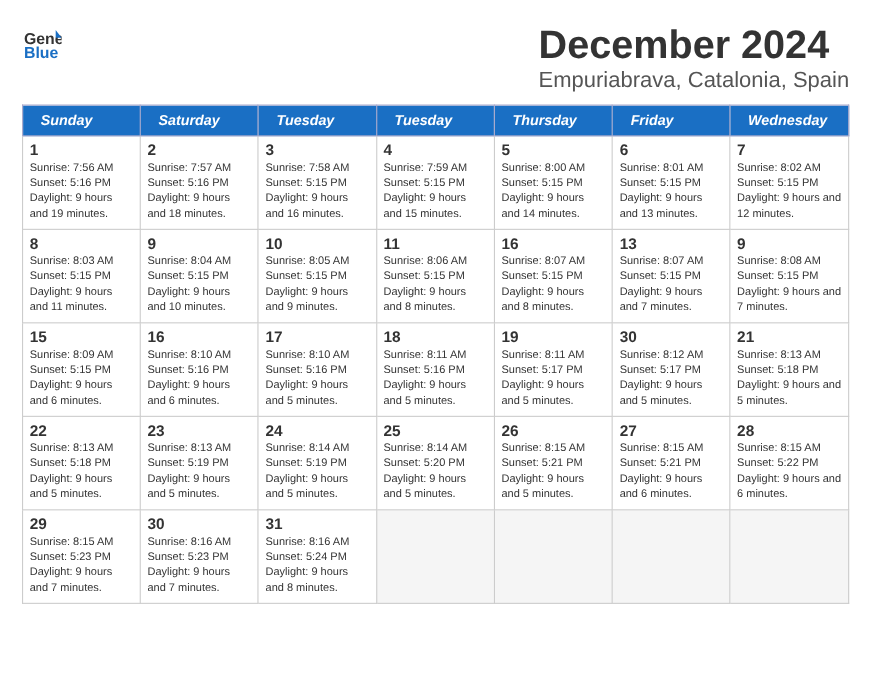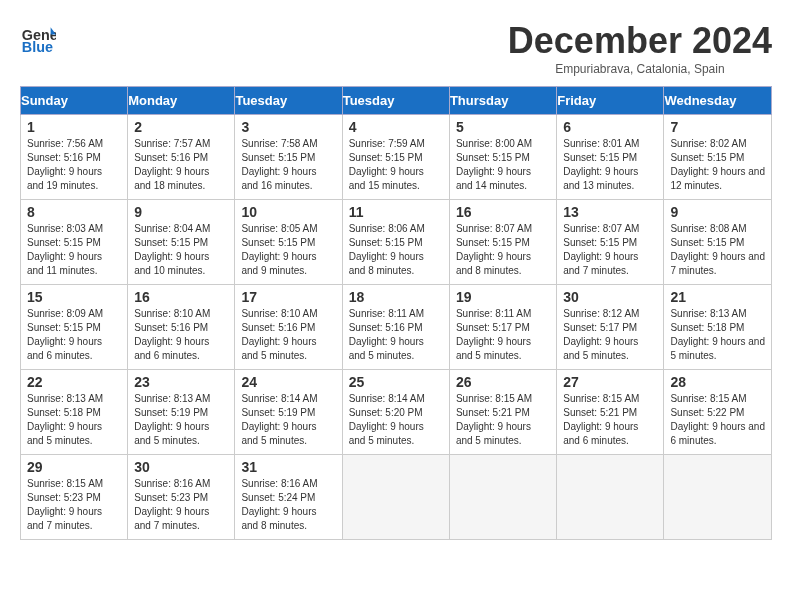"December 2024" .title-section { text-align: center -> left }
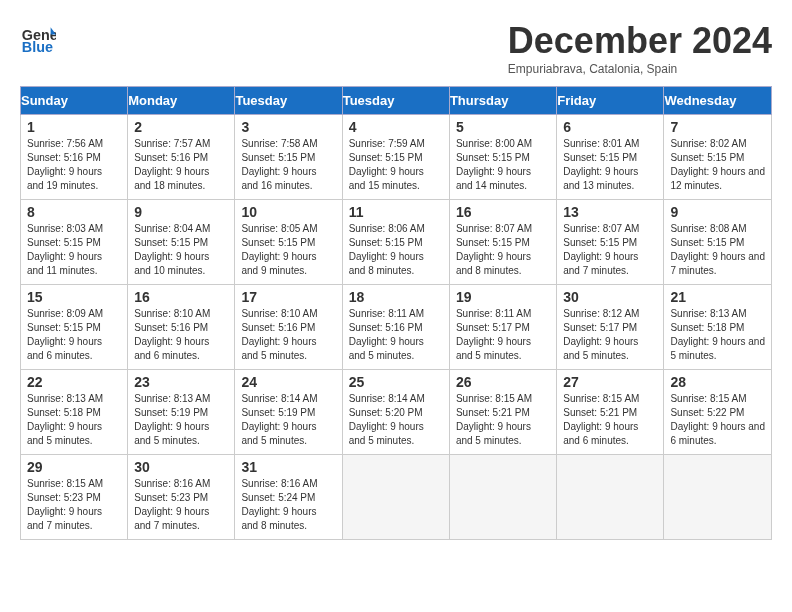"Empuriabrava, Catalonia, Spain" .location-title { font-size: 12px -> 20px }
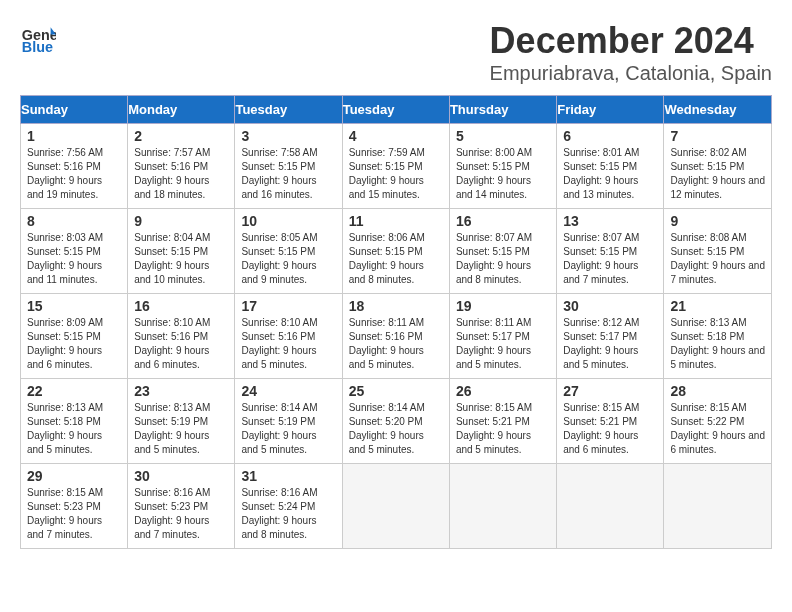"Sunday" .calendar th { font-style: none -> italic; padding: 6px 0 -> 6px 16px }
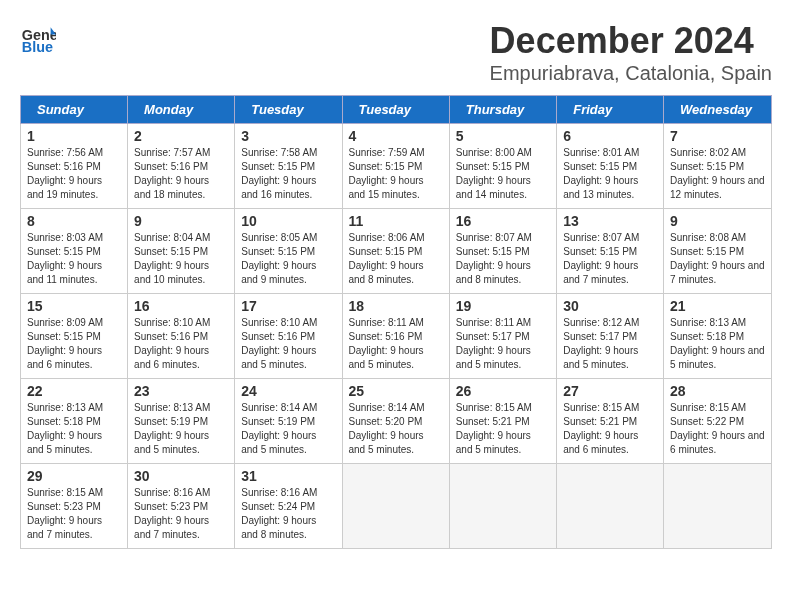"Monday" th { text: Monday -> Saturday }
